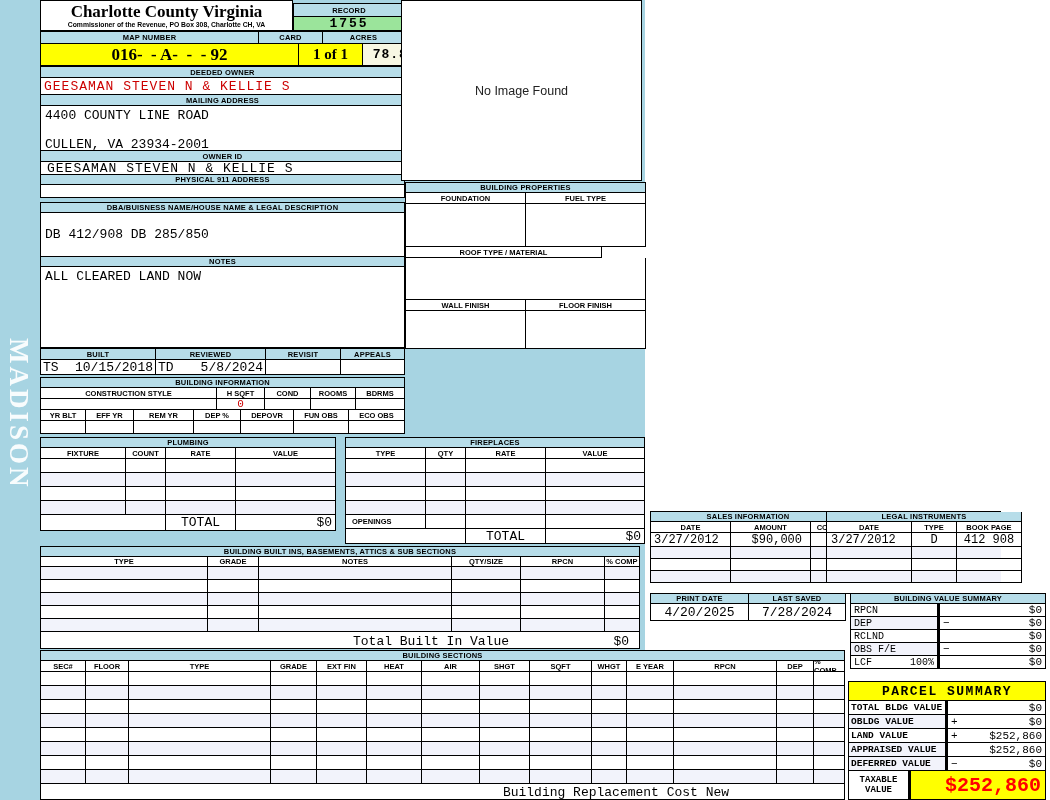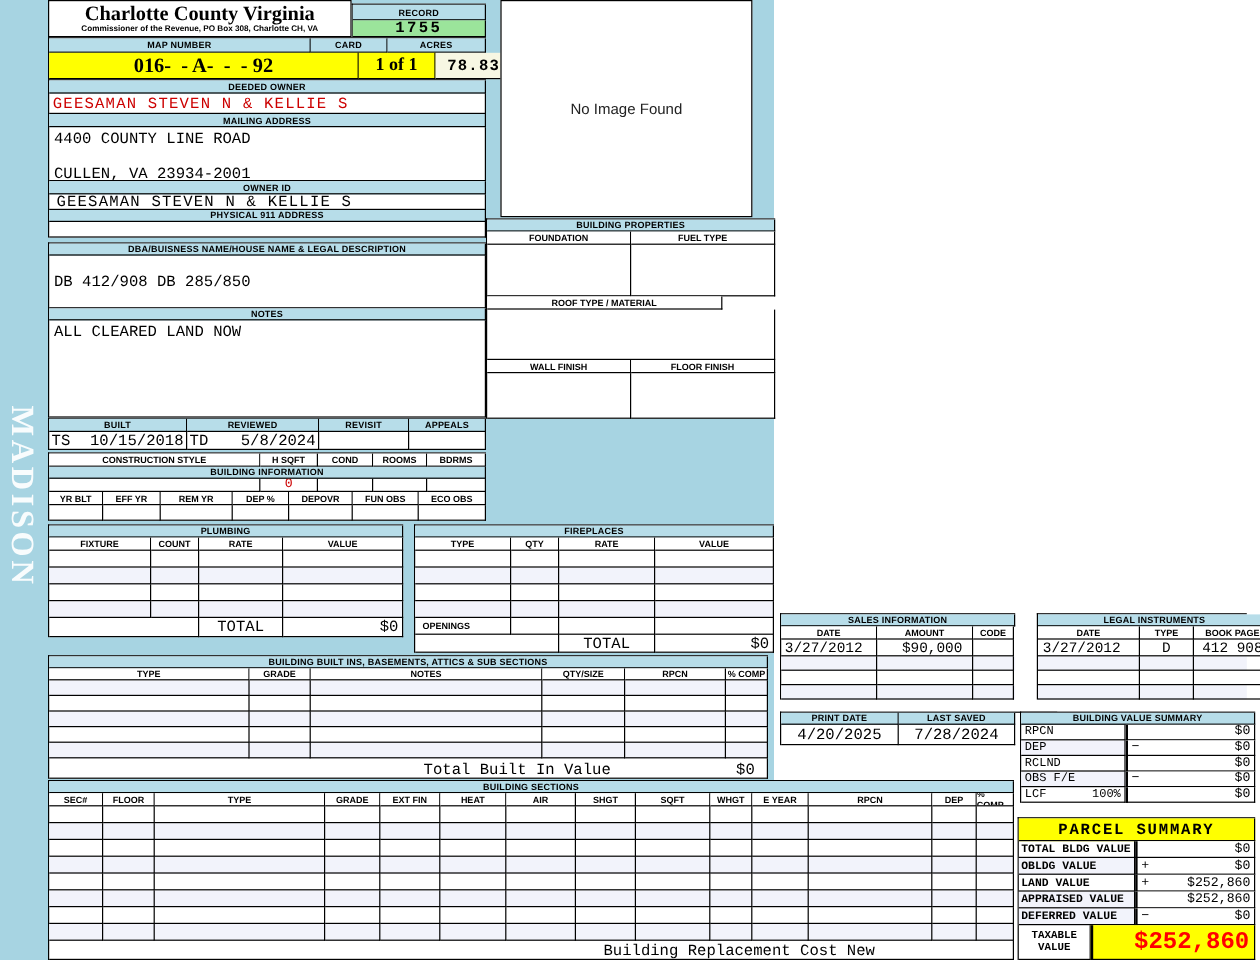"No Image Found" div.abs { left: 417px -> 401px; width: 210px -> 241px }
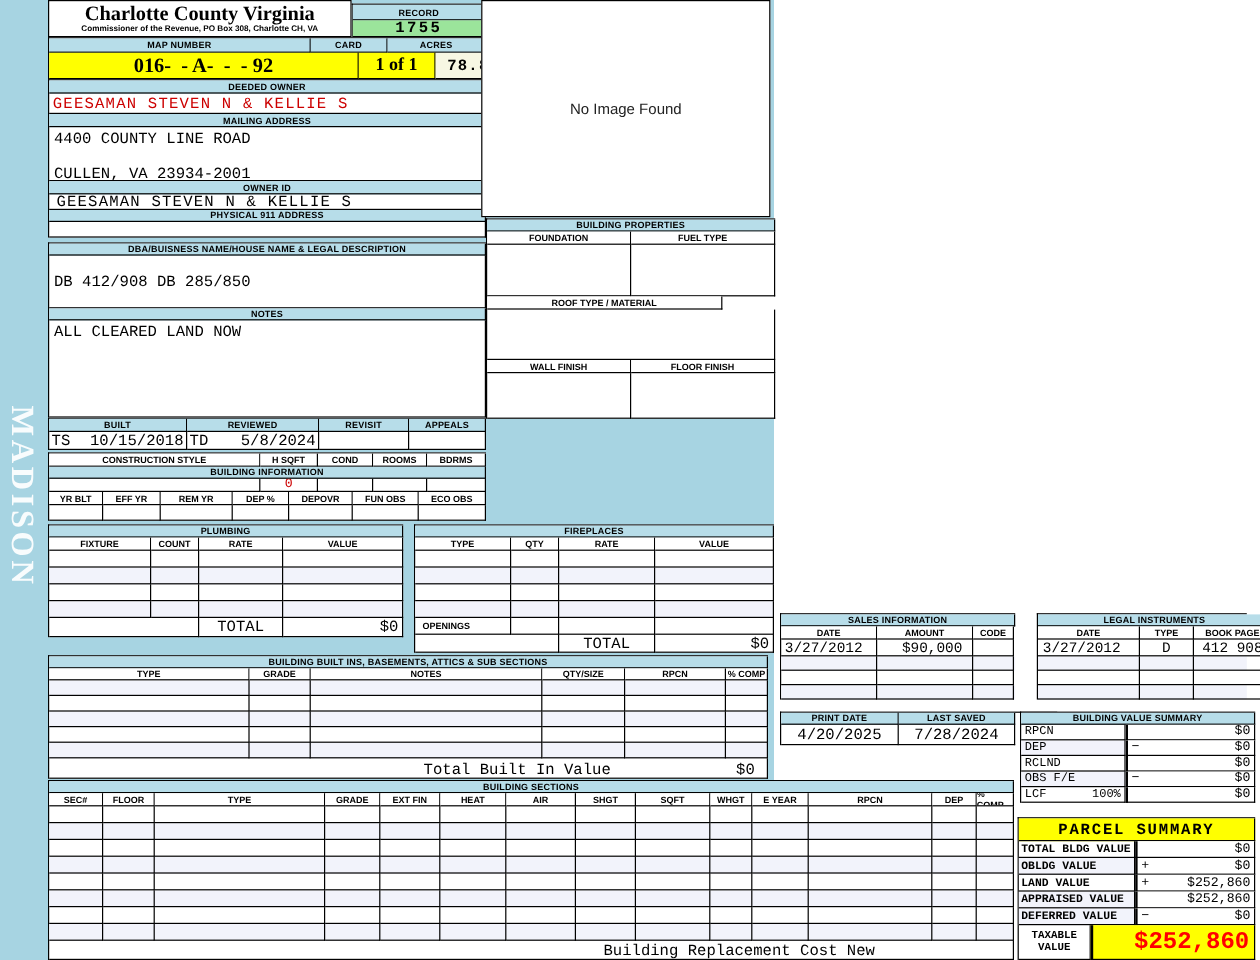"CONSTRUCTION STYLE" div.row { order: before "BUILDING INFORMATION" -> after "BUILDING INFORMATION" }
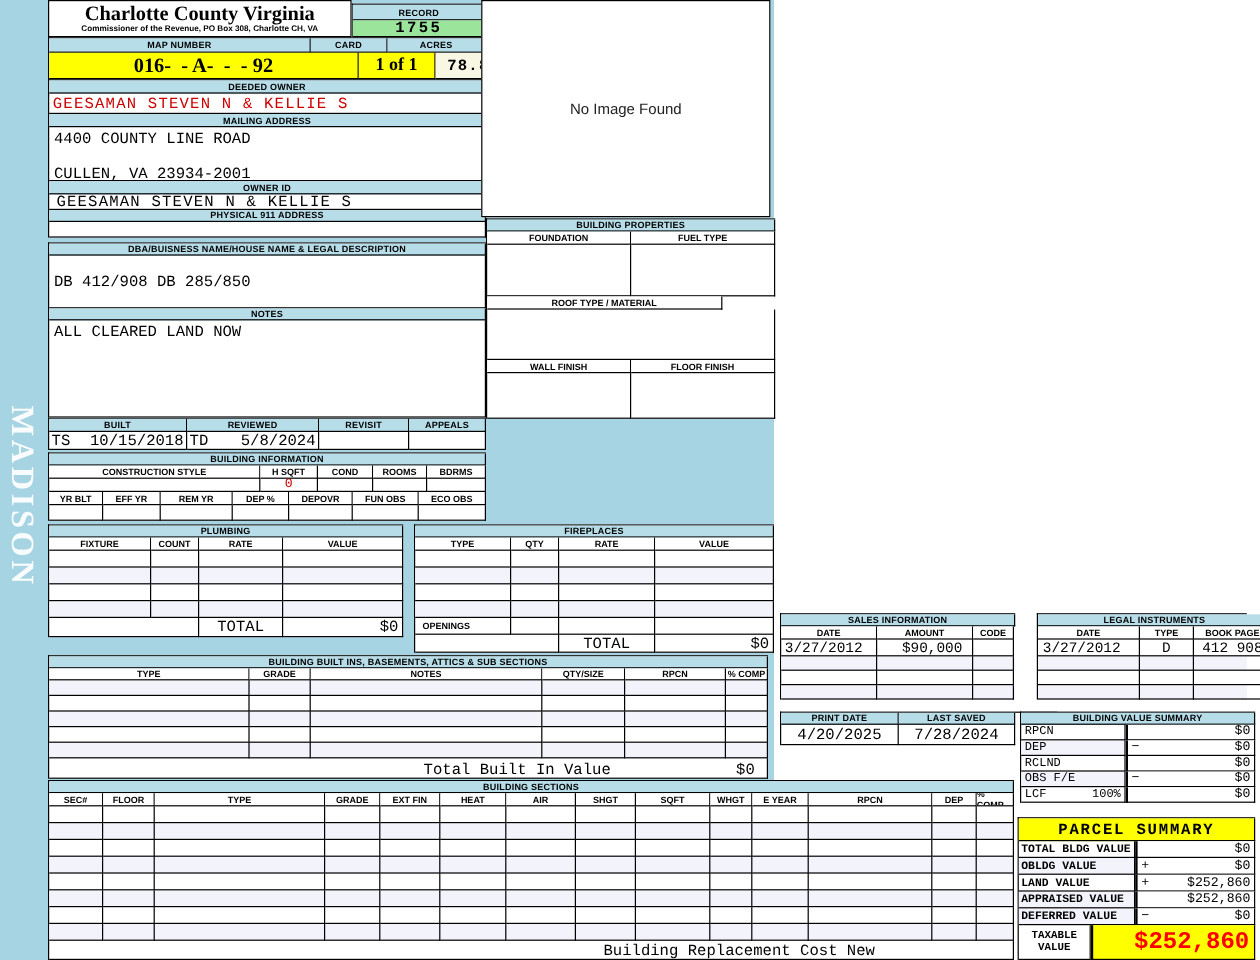"LEGAL INSTRUMENTS" div.abs { left: 864px -> 826px }
